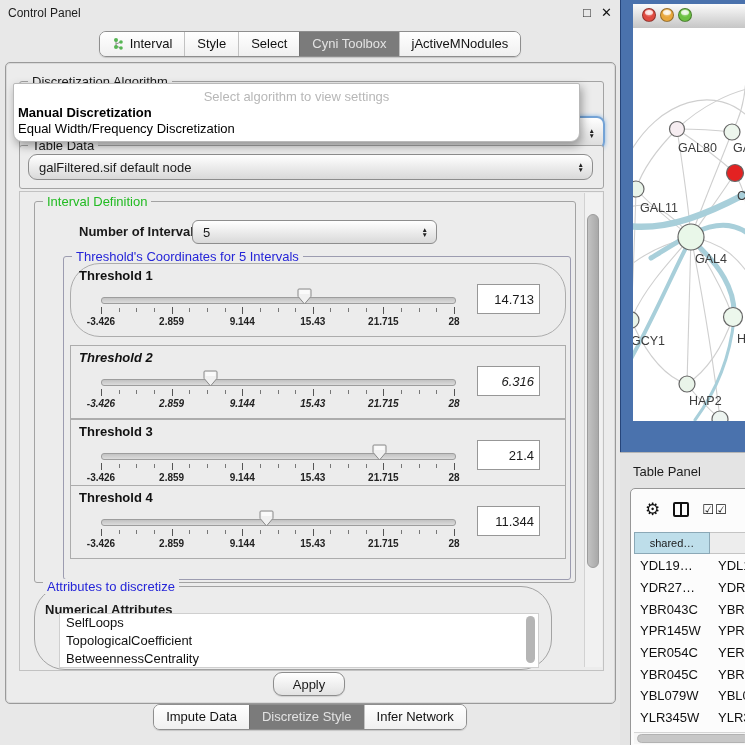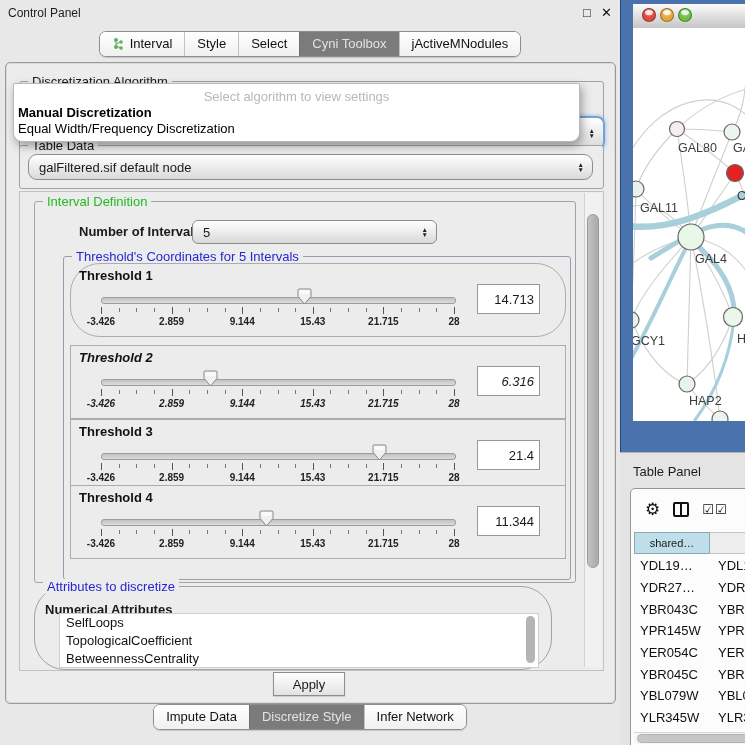"Apply" #apply-btn { border-radius: 0 -> 9px }
